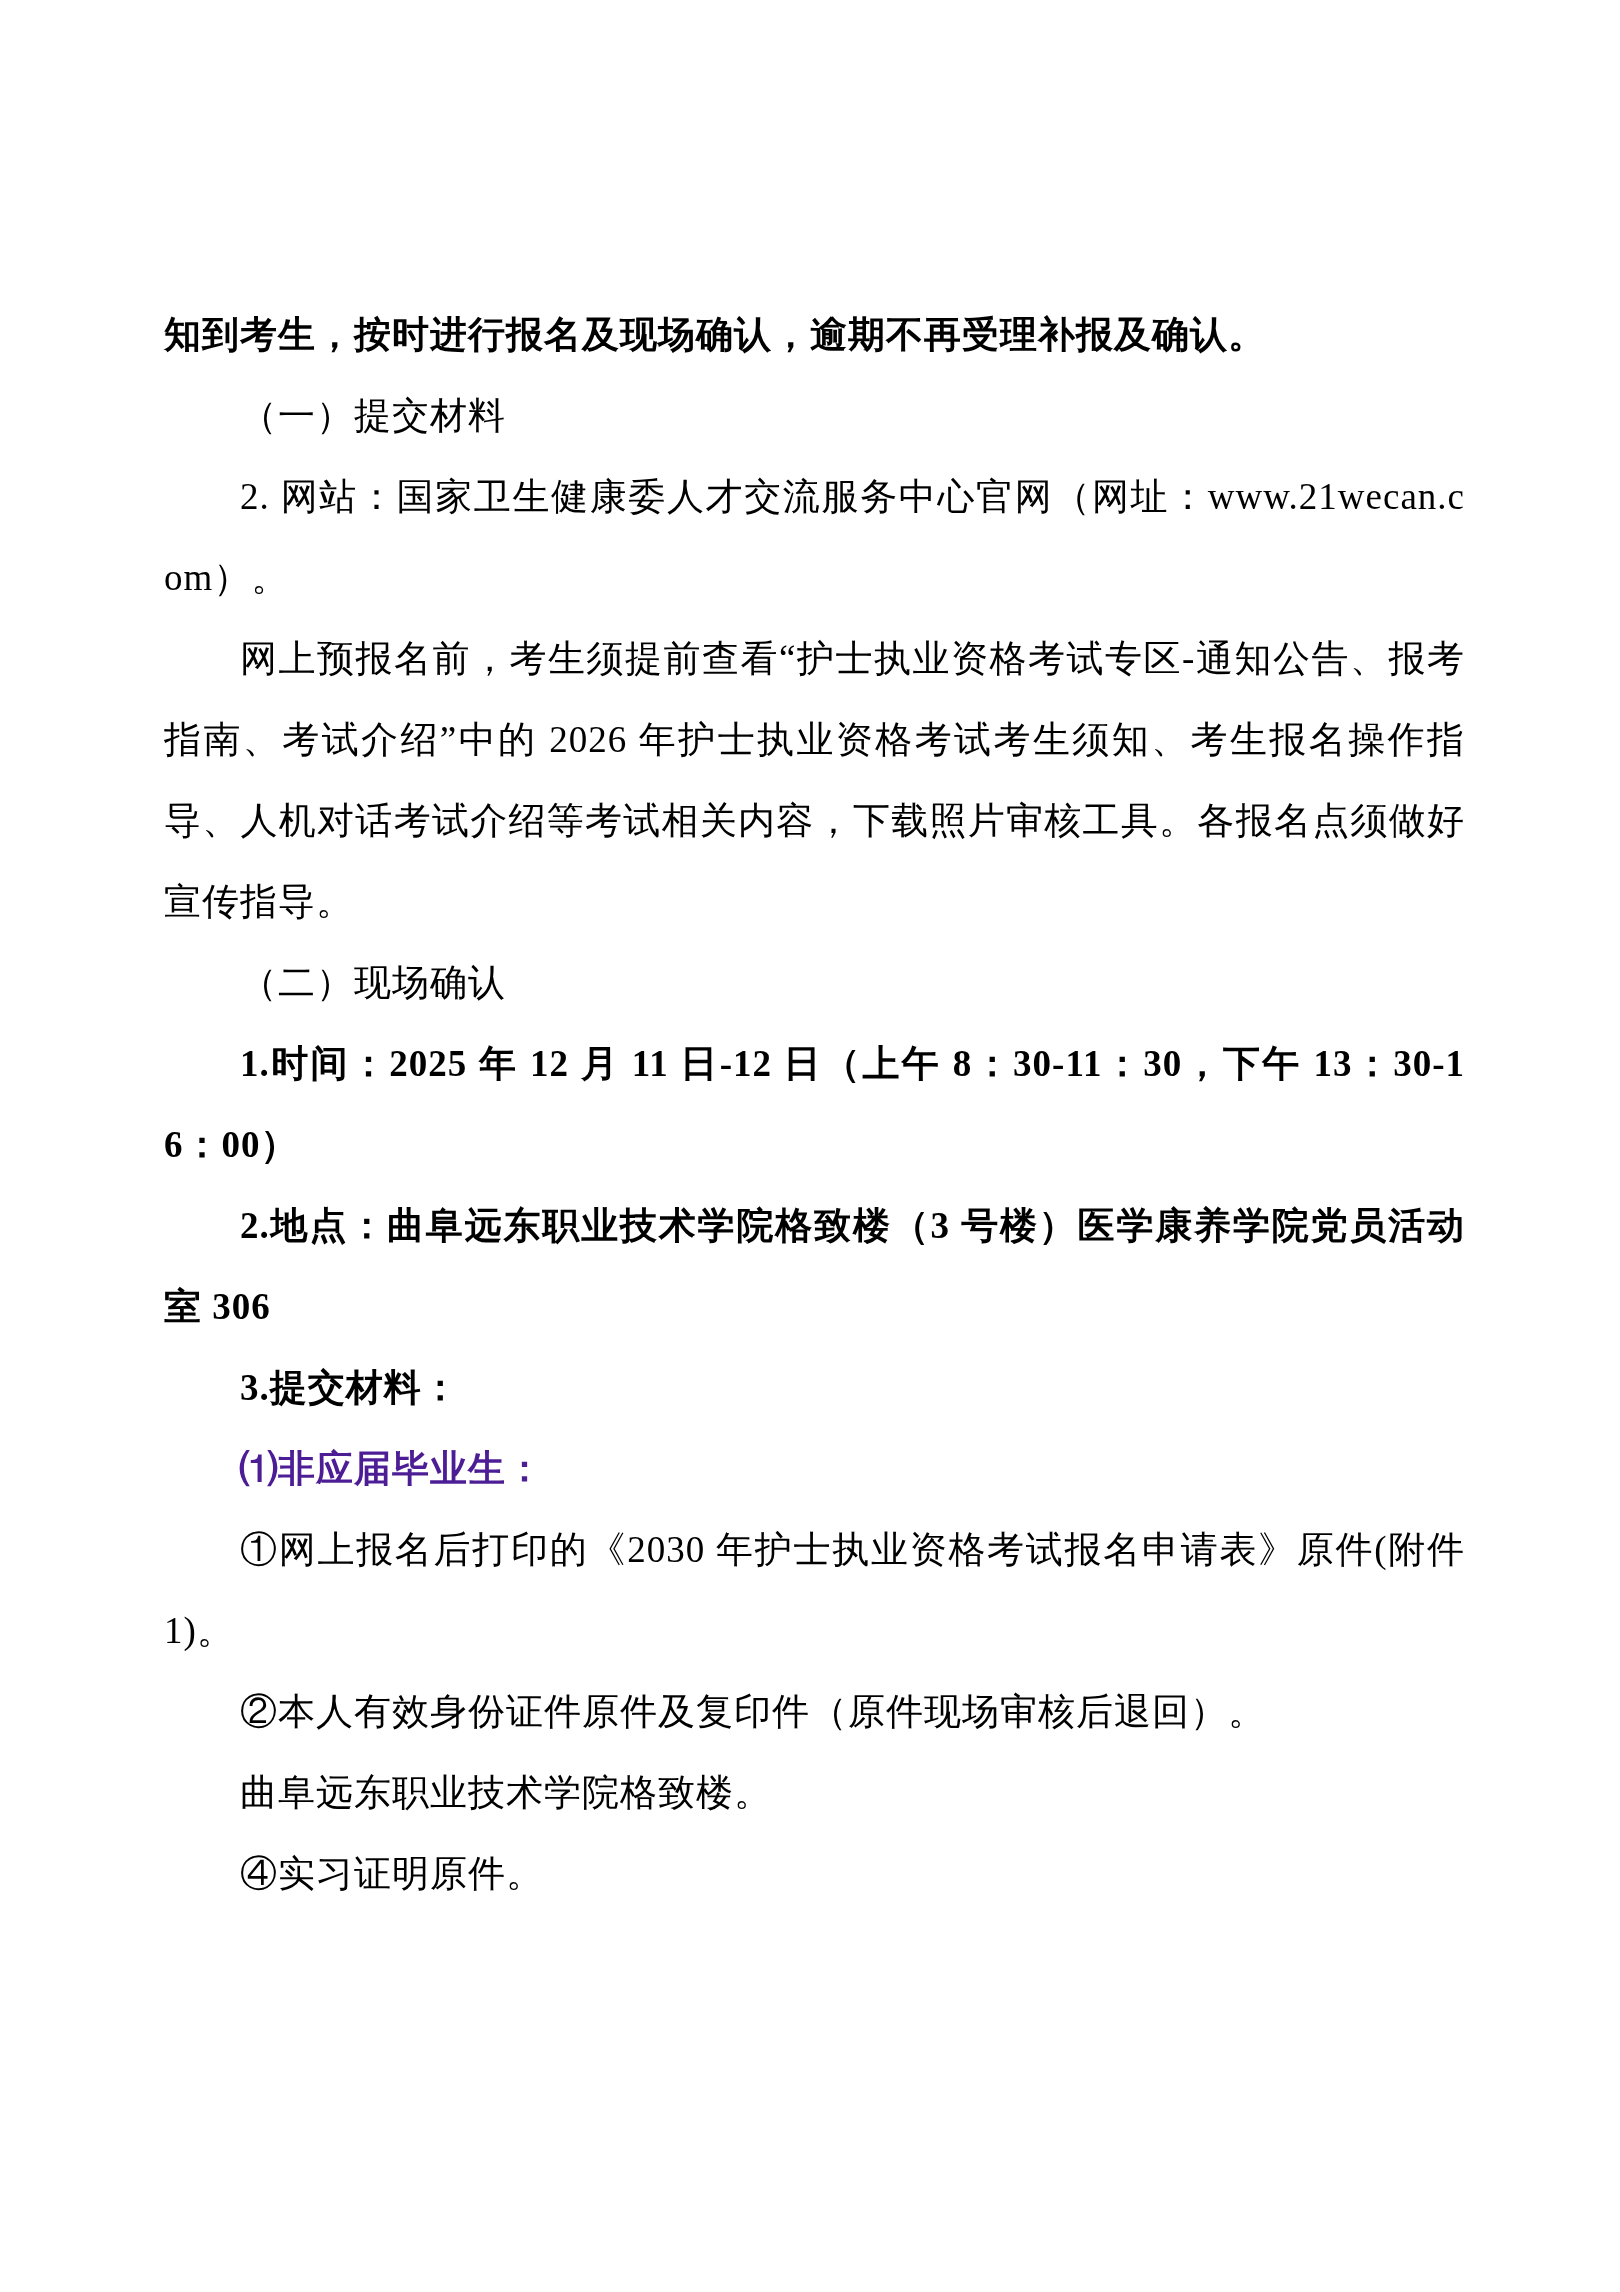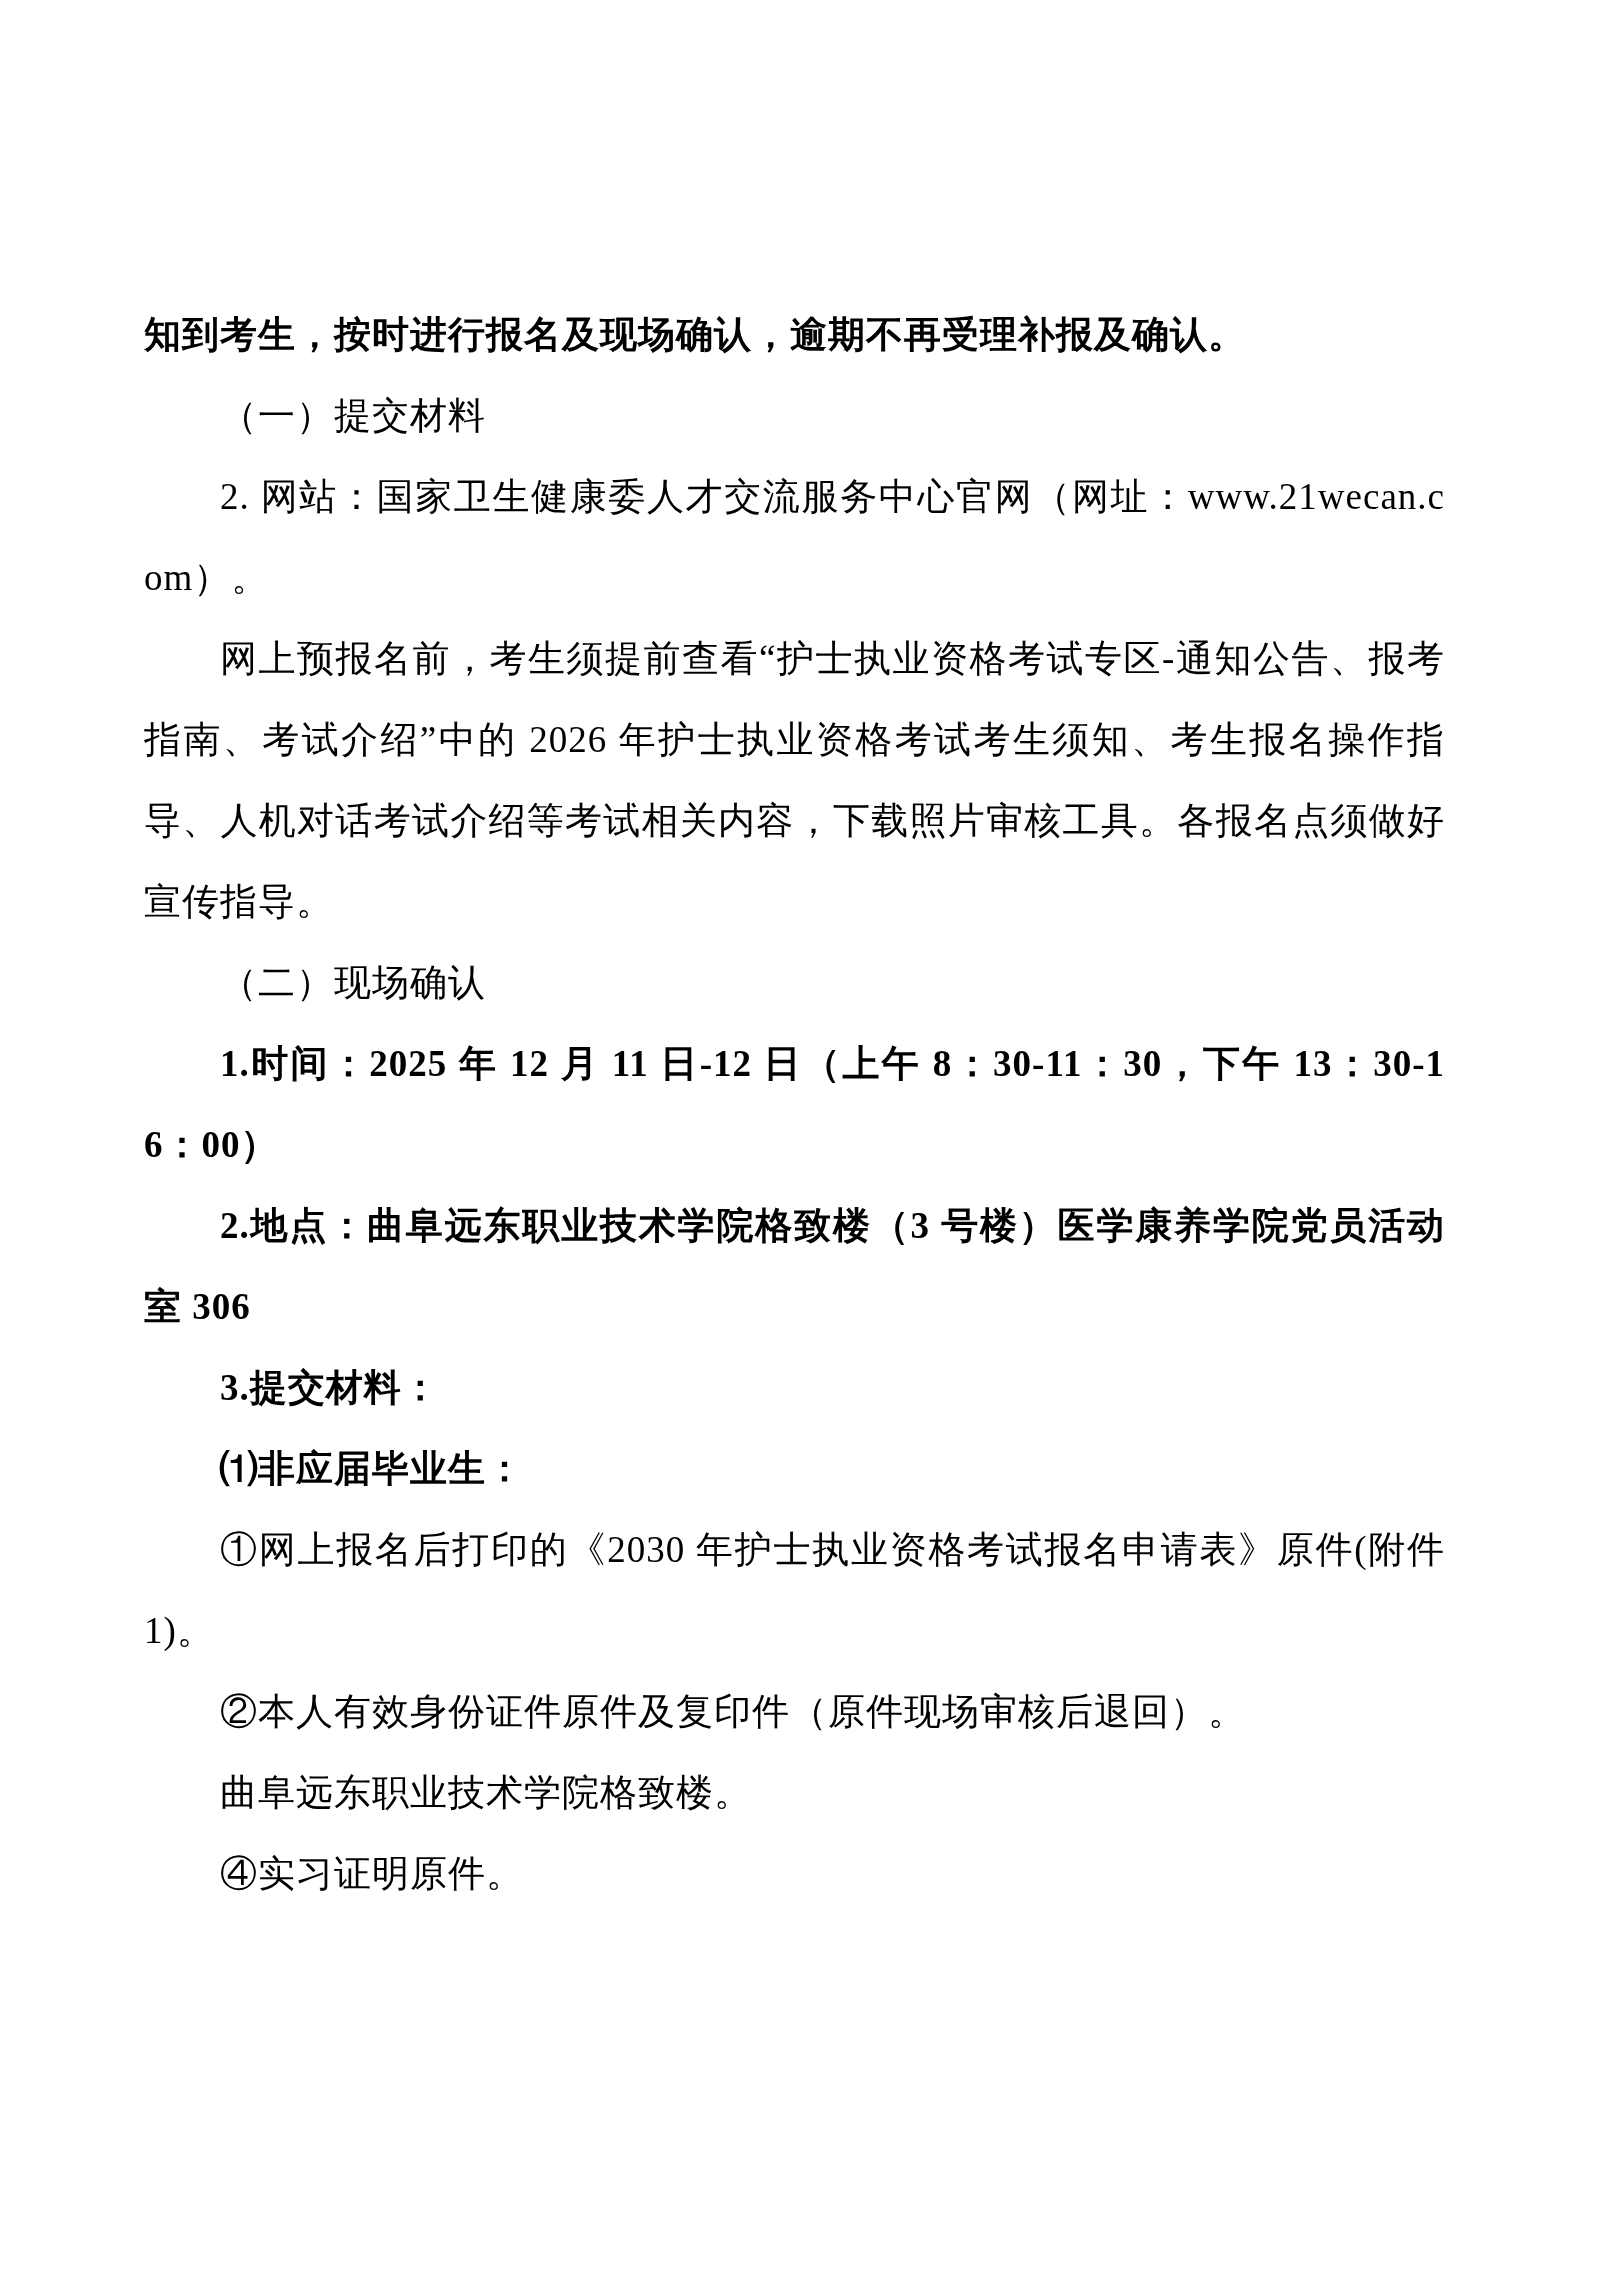"知到考生，按时进行报名及现场确认，逾期不再受理补报及确认。" .doc-body { left: 144px -> 164px }
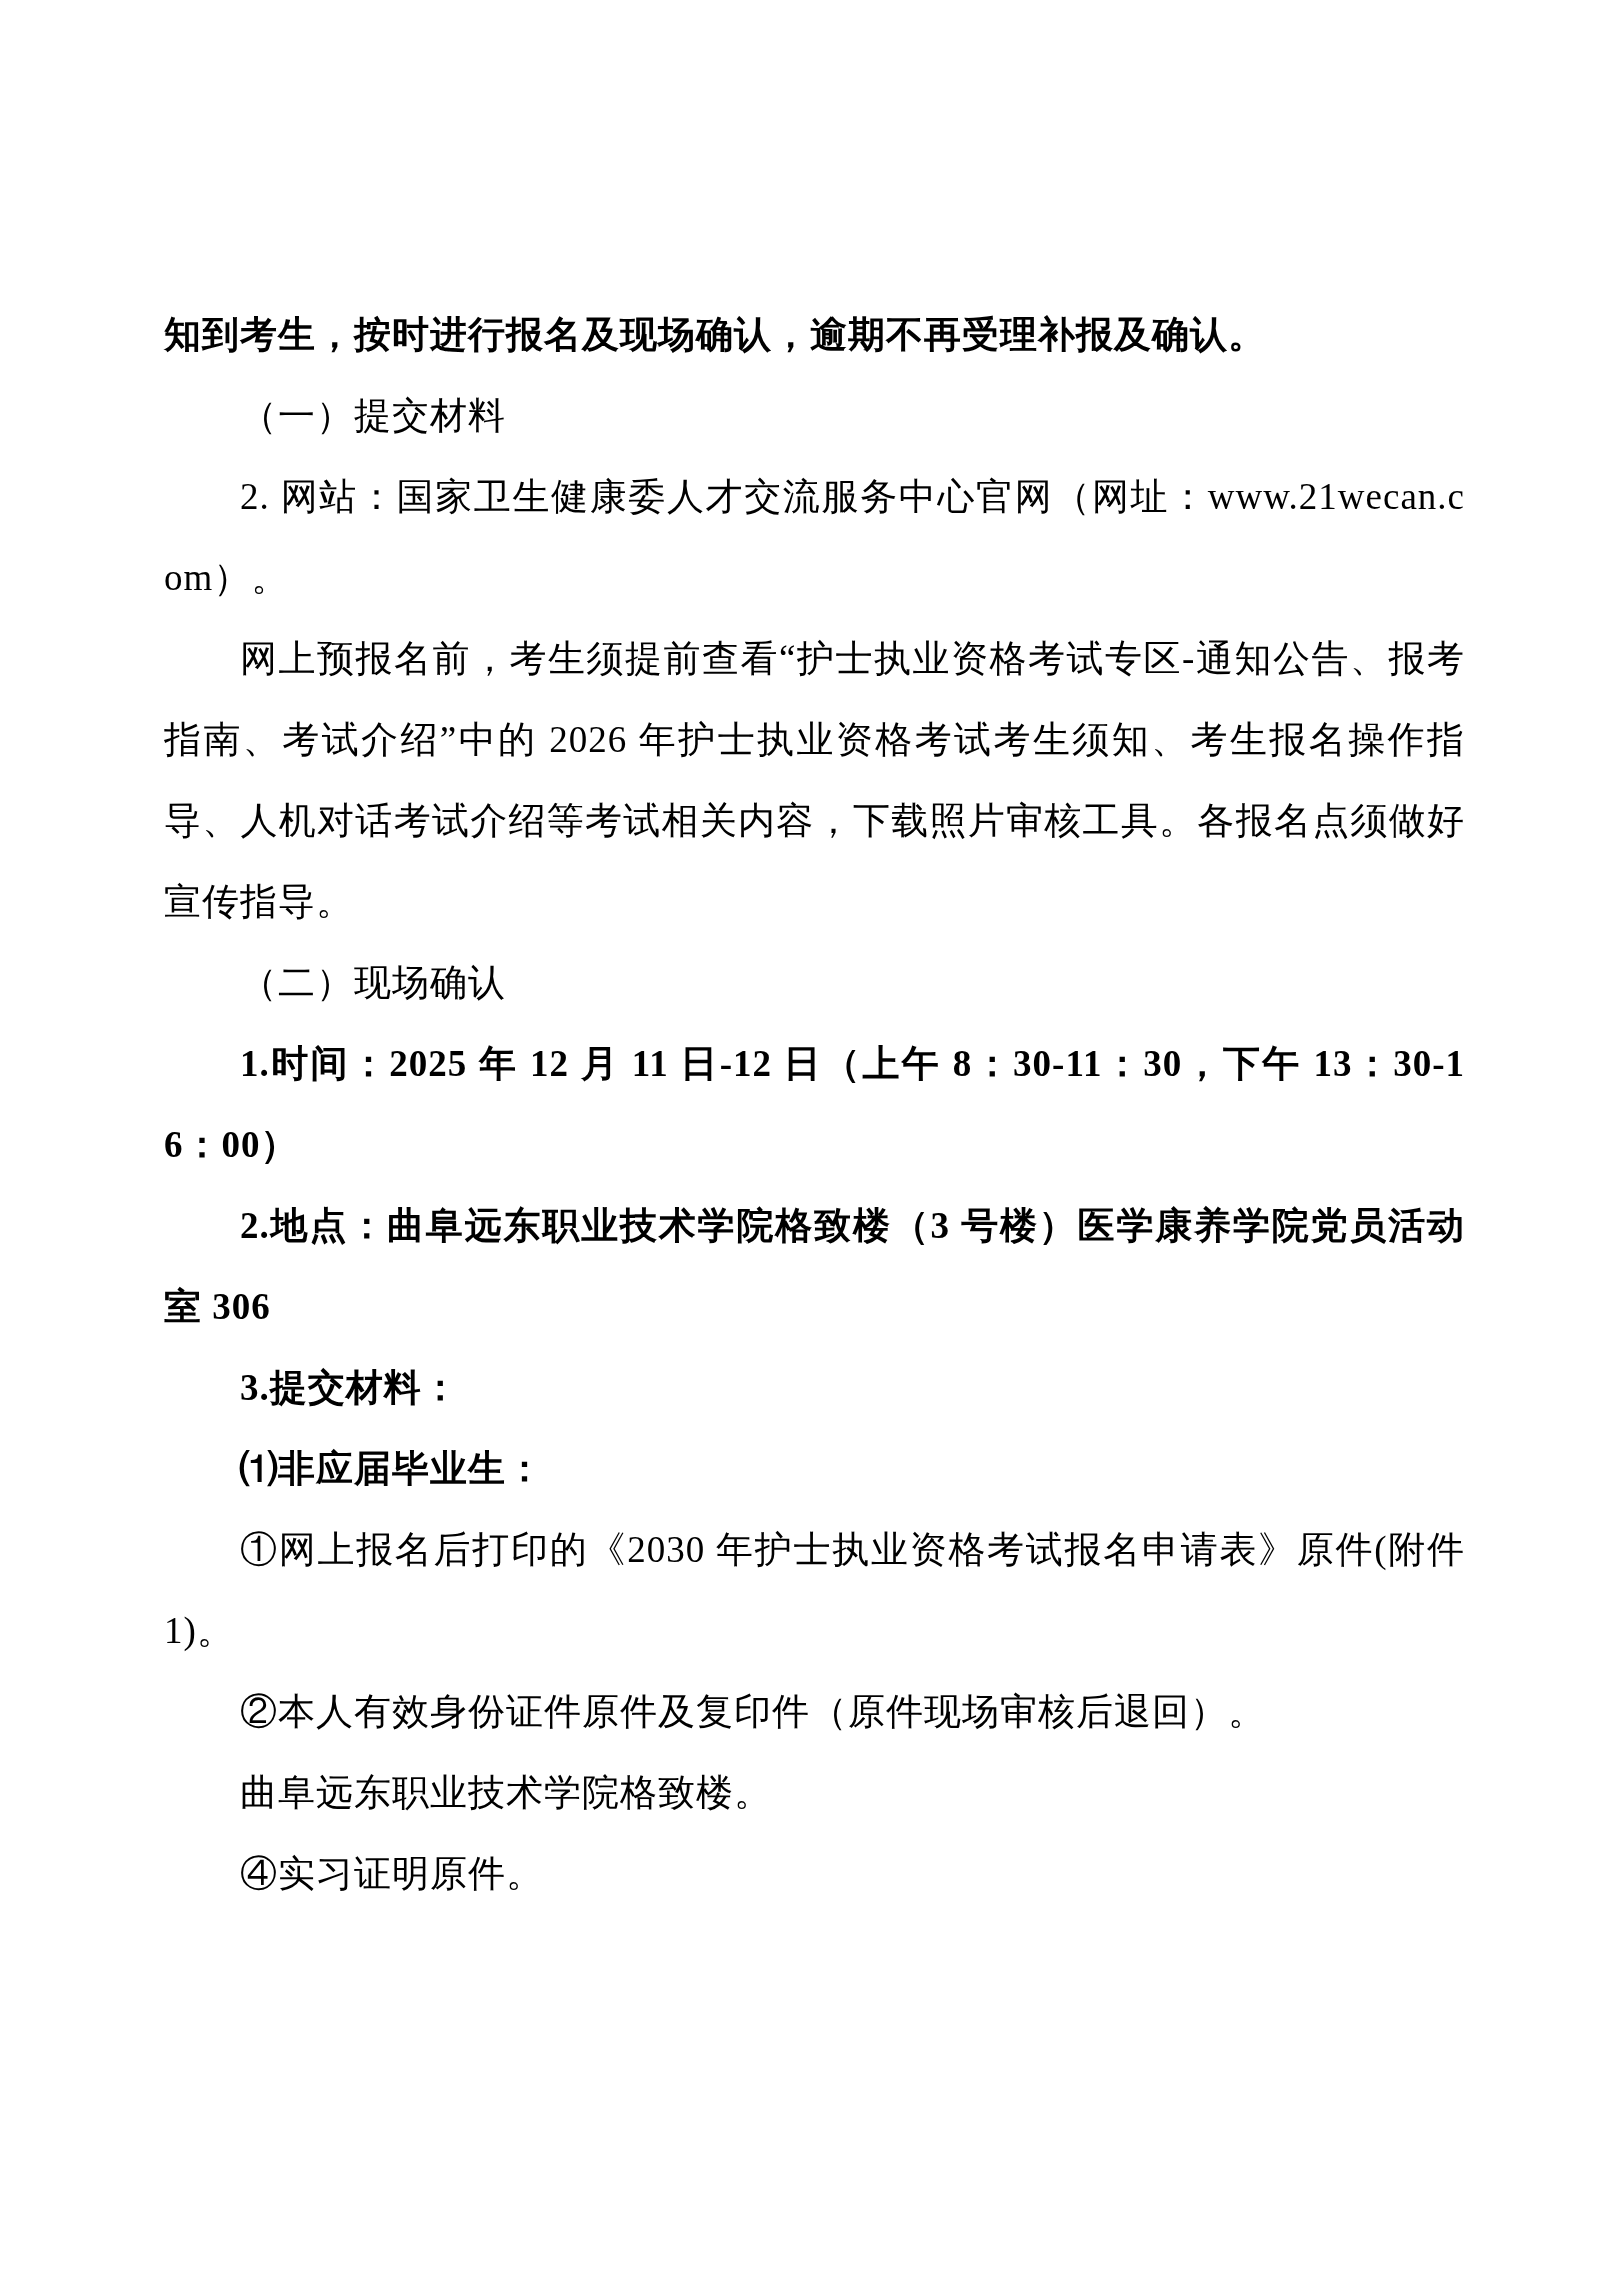"⑴非应届毕业生：" p.line { color: #000000 -> #4c1d95 }
